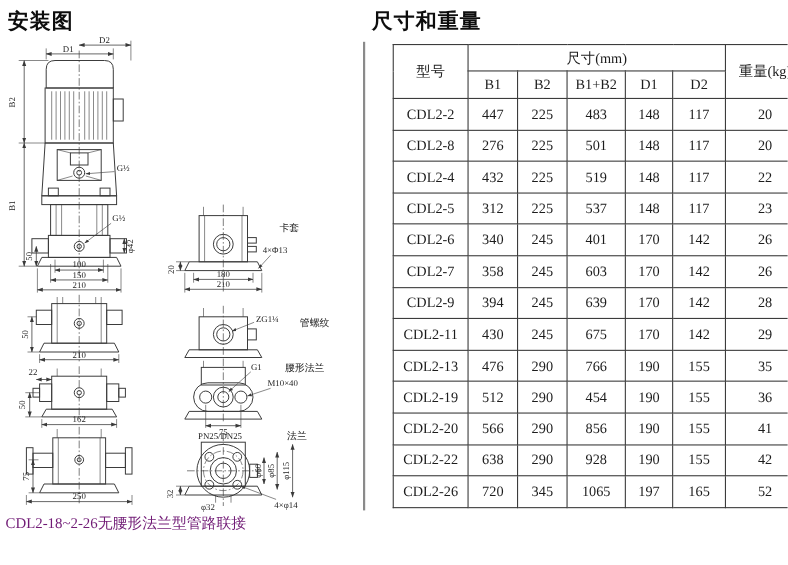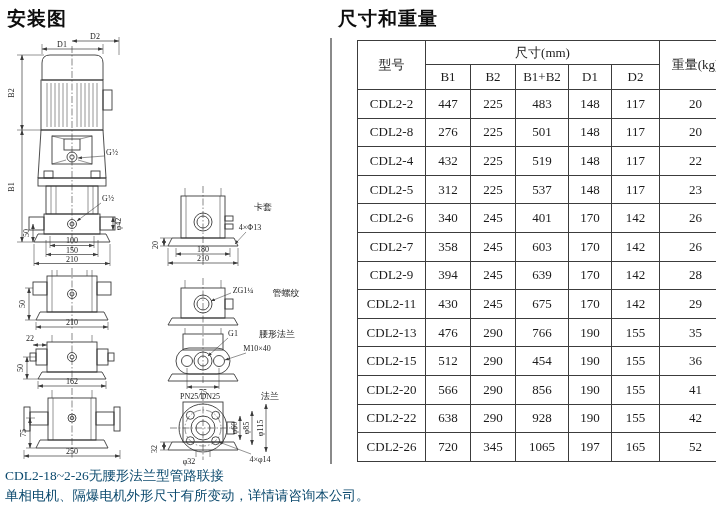"CDL2-15" td { text: CDL2-15 -> CDL2-19 }
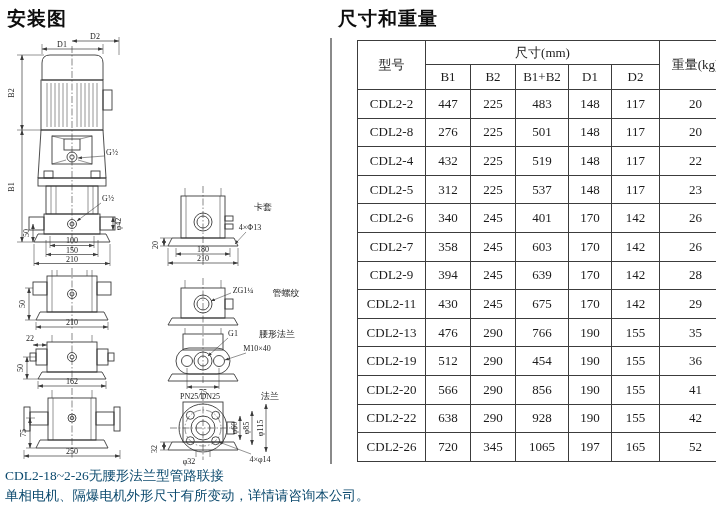"CDL2-18~2-26无腰形法兰型管路联接" .notes { color: #0c4a6e -> #701a75 }
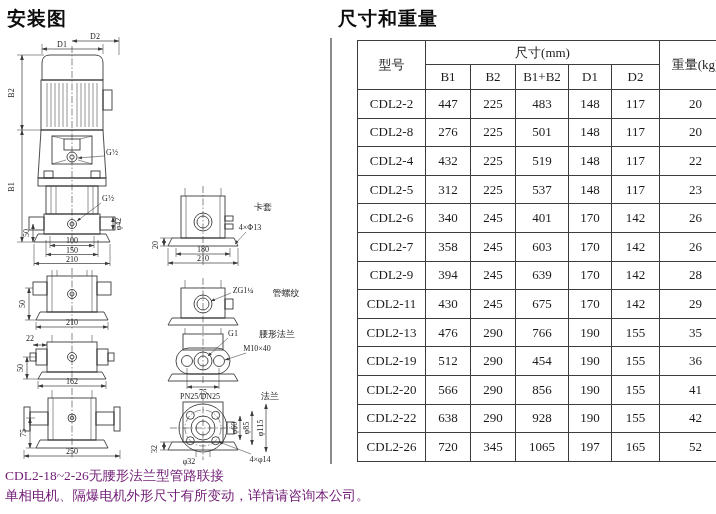"单相电机、隔爆电机外形尺寸有所变动，详情请咨询本公司。" div { html: <div>单相电机、隔爆电机外形尺寸有所变动，详情请咨询本公司。</div> -> none }
